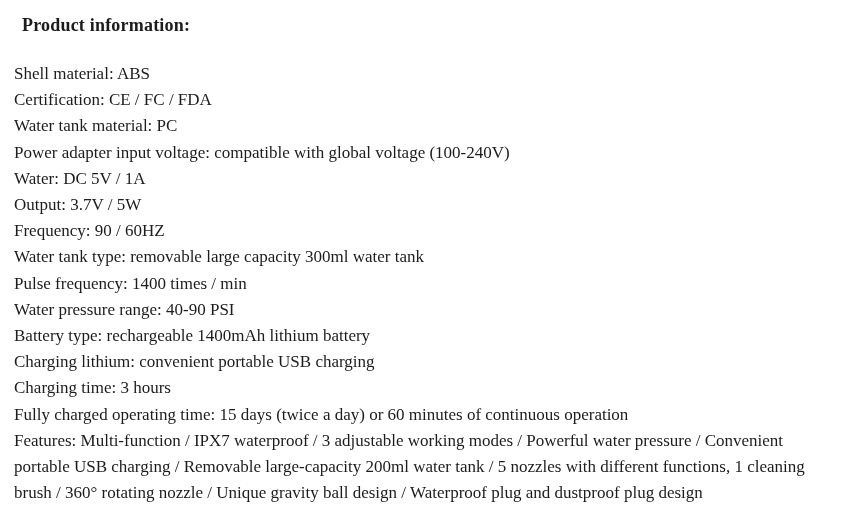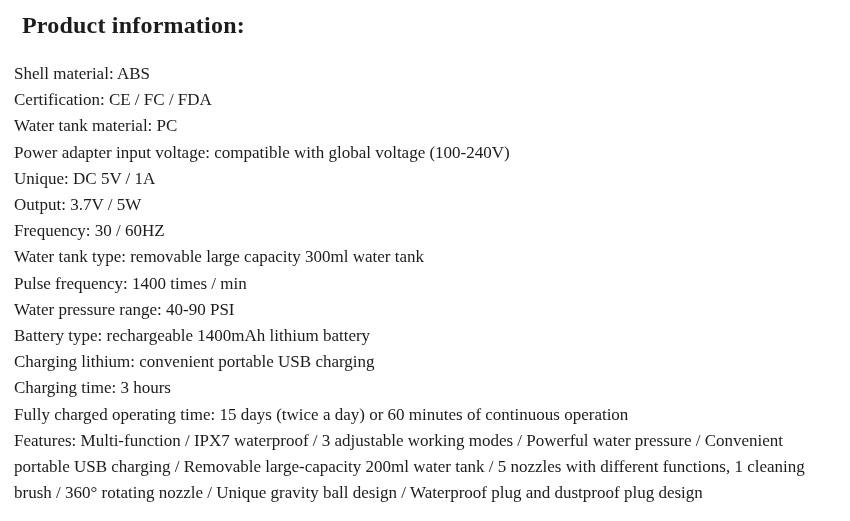"Product information:" .doc-title { font-size: 24px -> 18px }
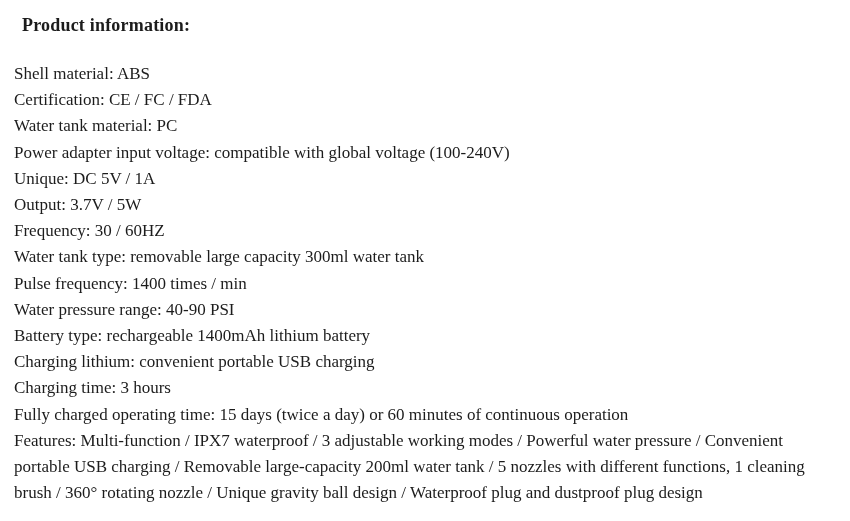"Unique: DC 5V / 1A" p.spec-line { text: Unique -> Water }
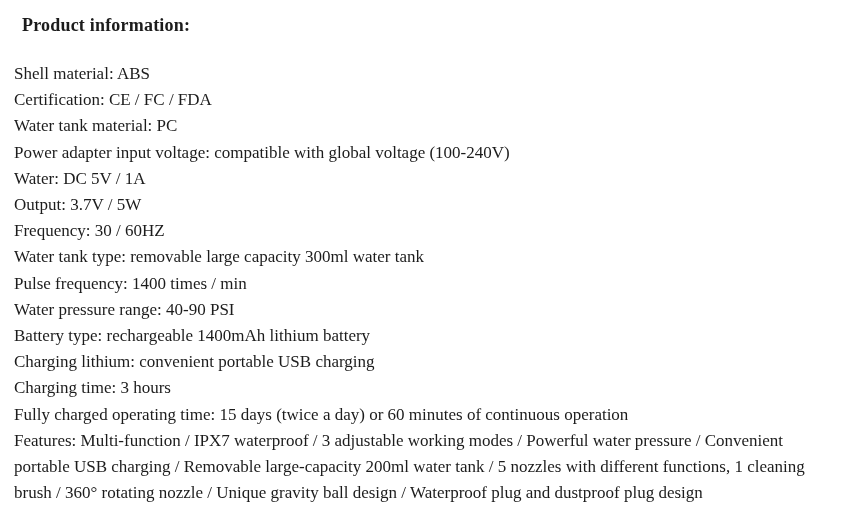"Frequency: 30 / 60HZ" p.spec-line { text: 30 -> 90 }
